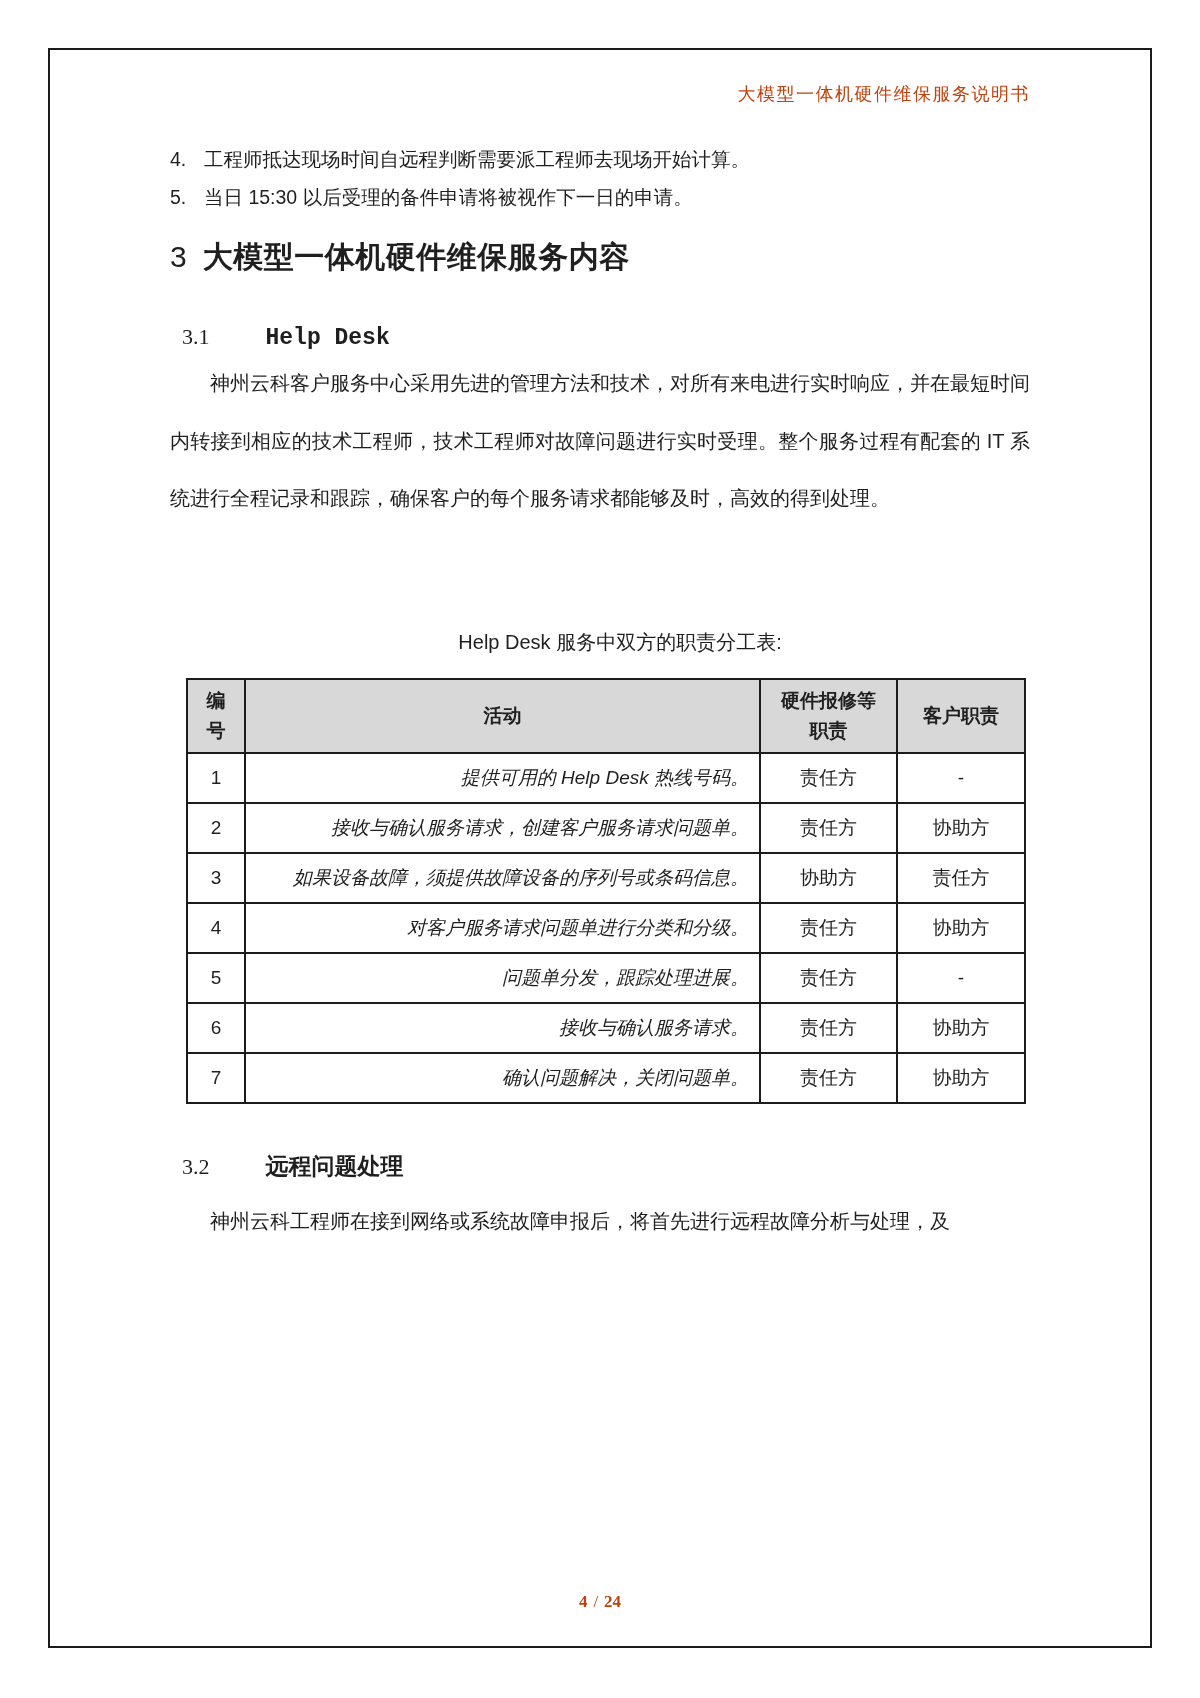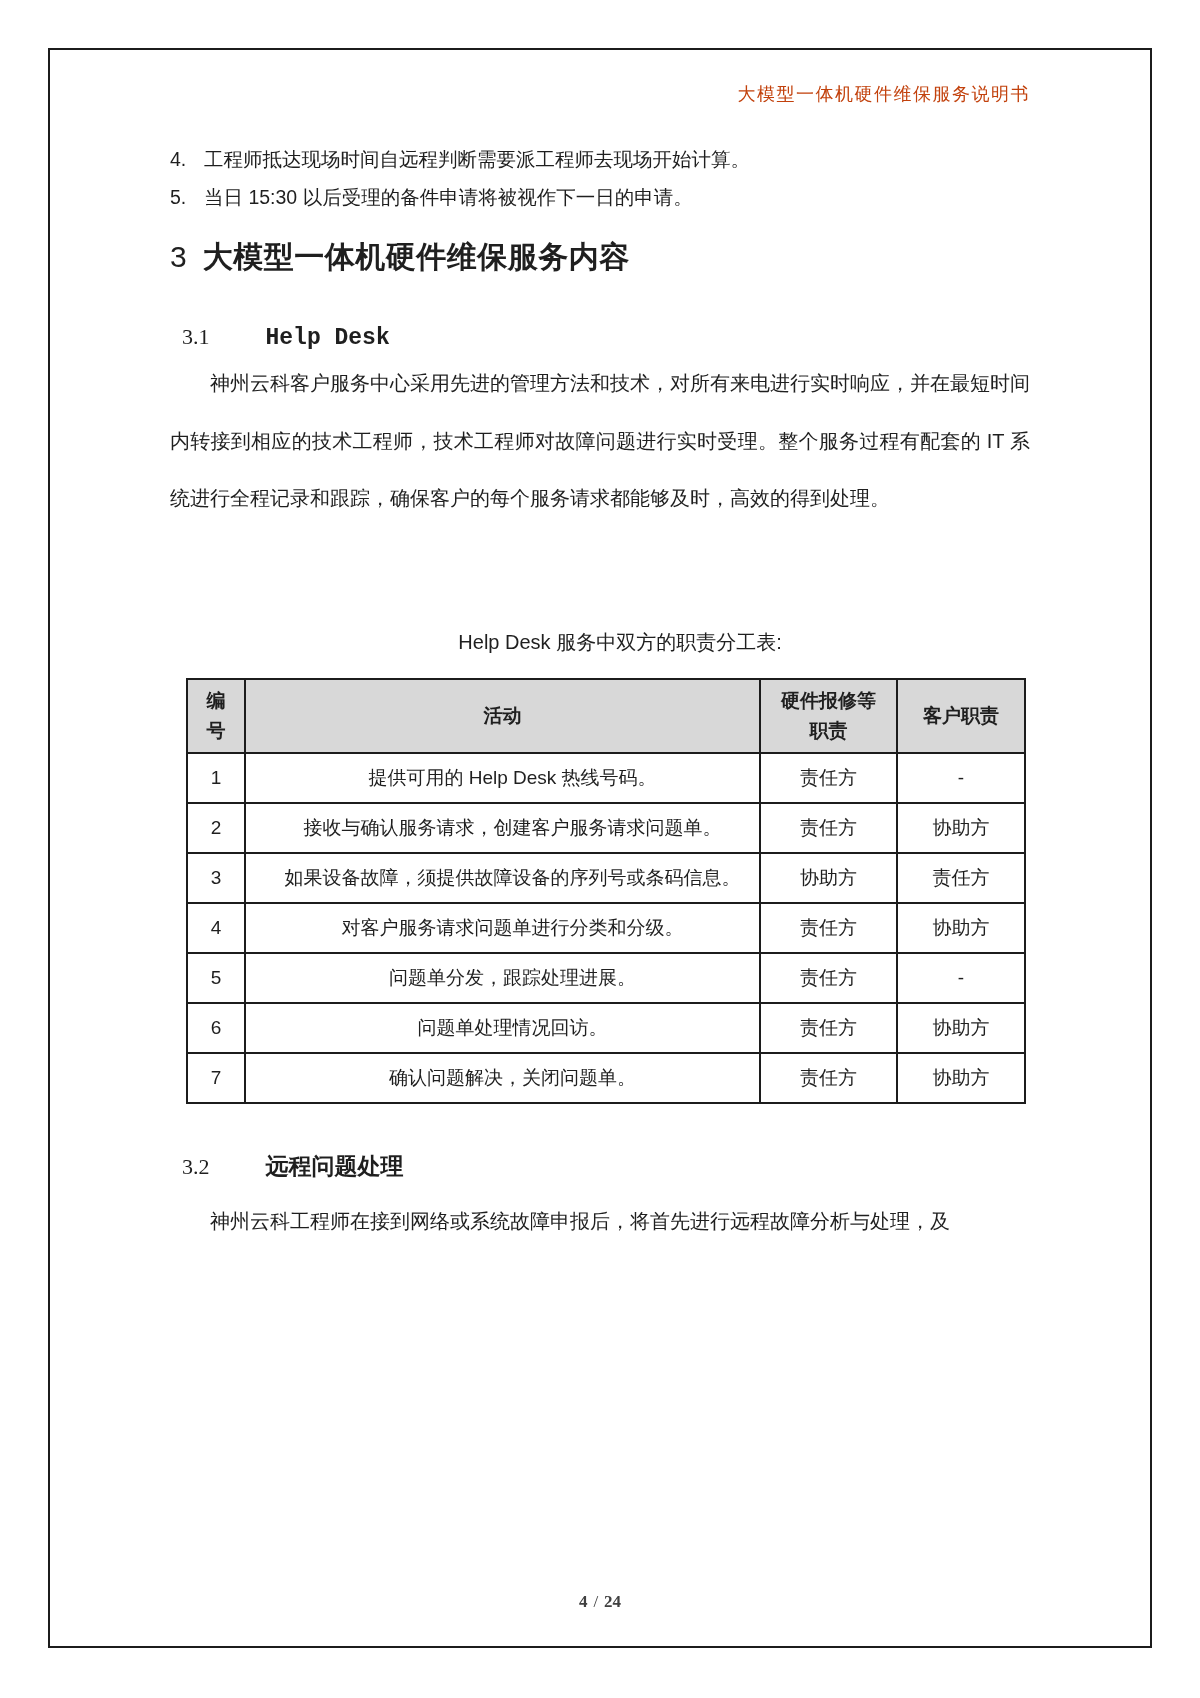"提供可用的 Help Desk 热线号码。" .resp-table td.cell-activity { font-style: none -> italic; text-align: center -> right }
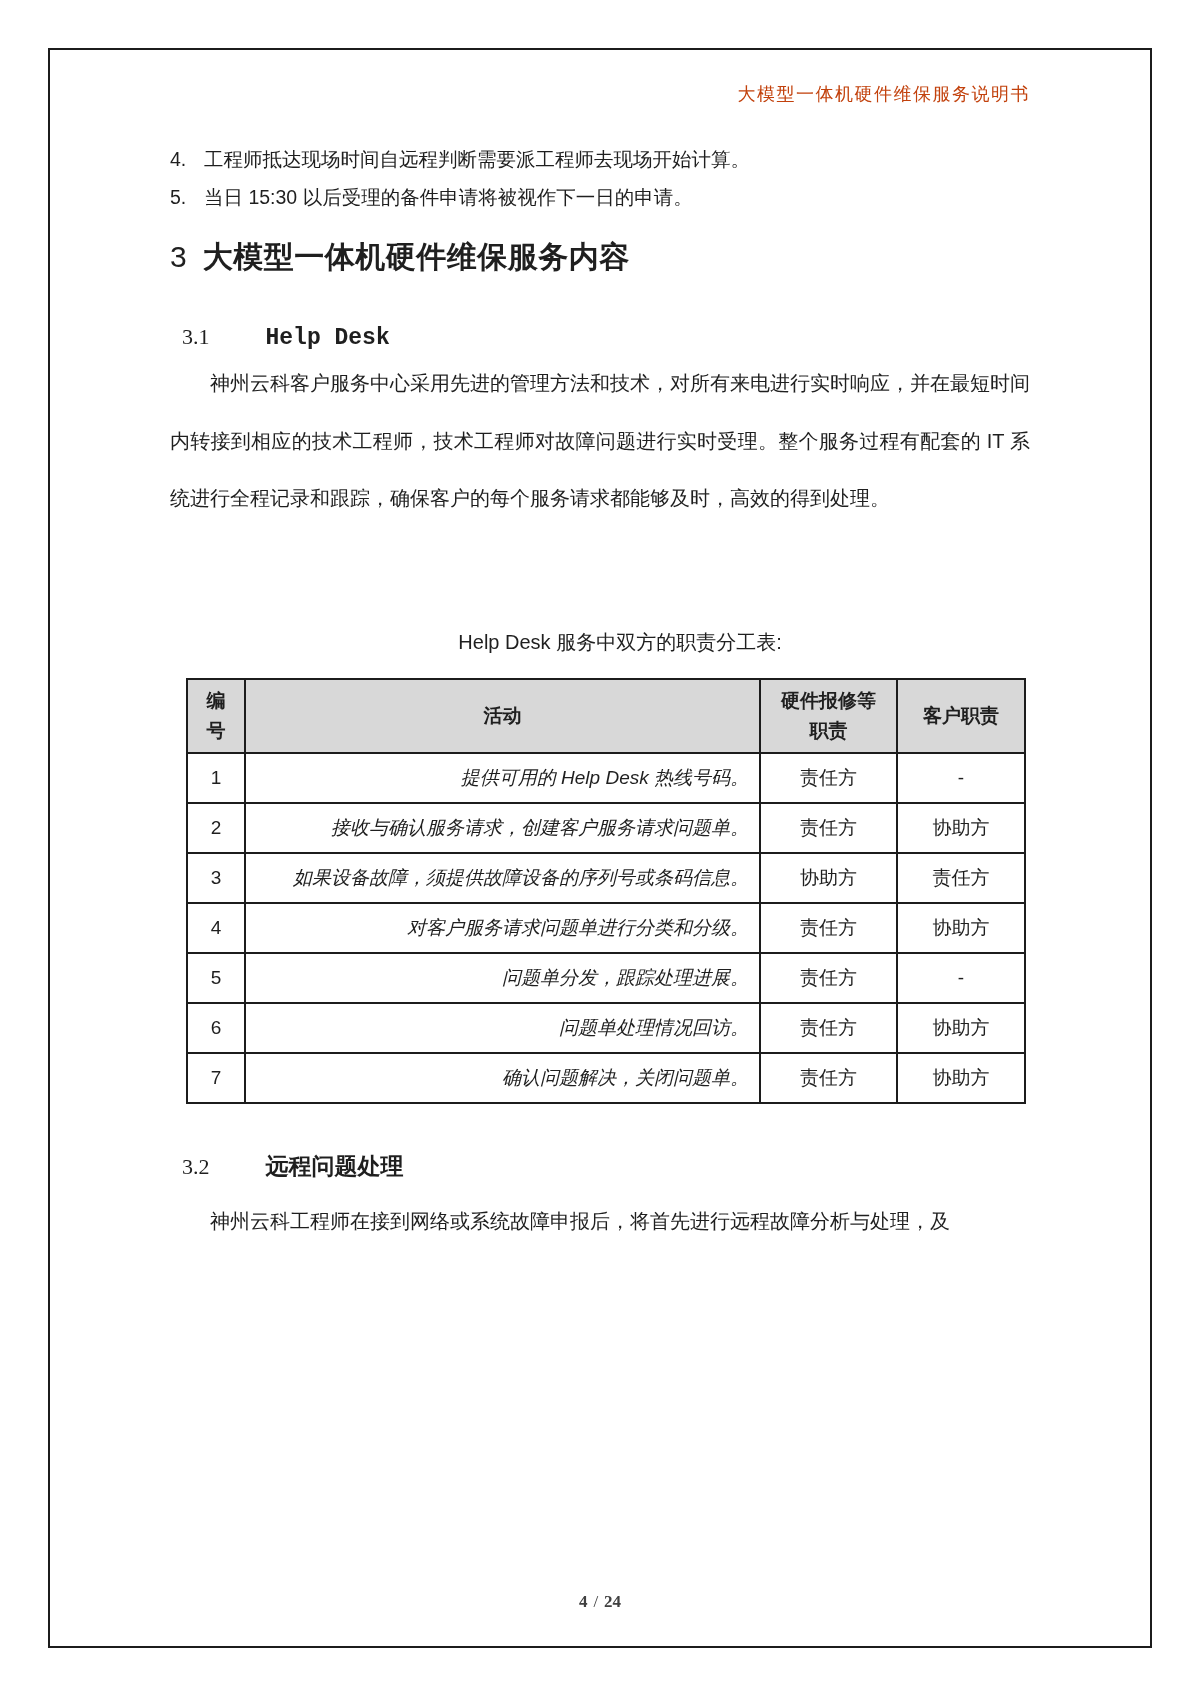"问题单处理情况回访。" td.cell-activity { text: 问题单处理情况回访 -> 接收与确认服务请求 }
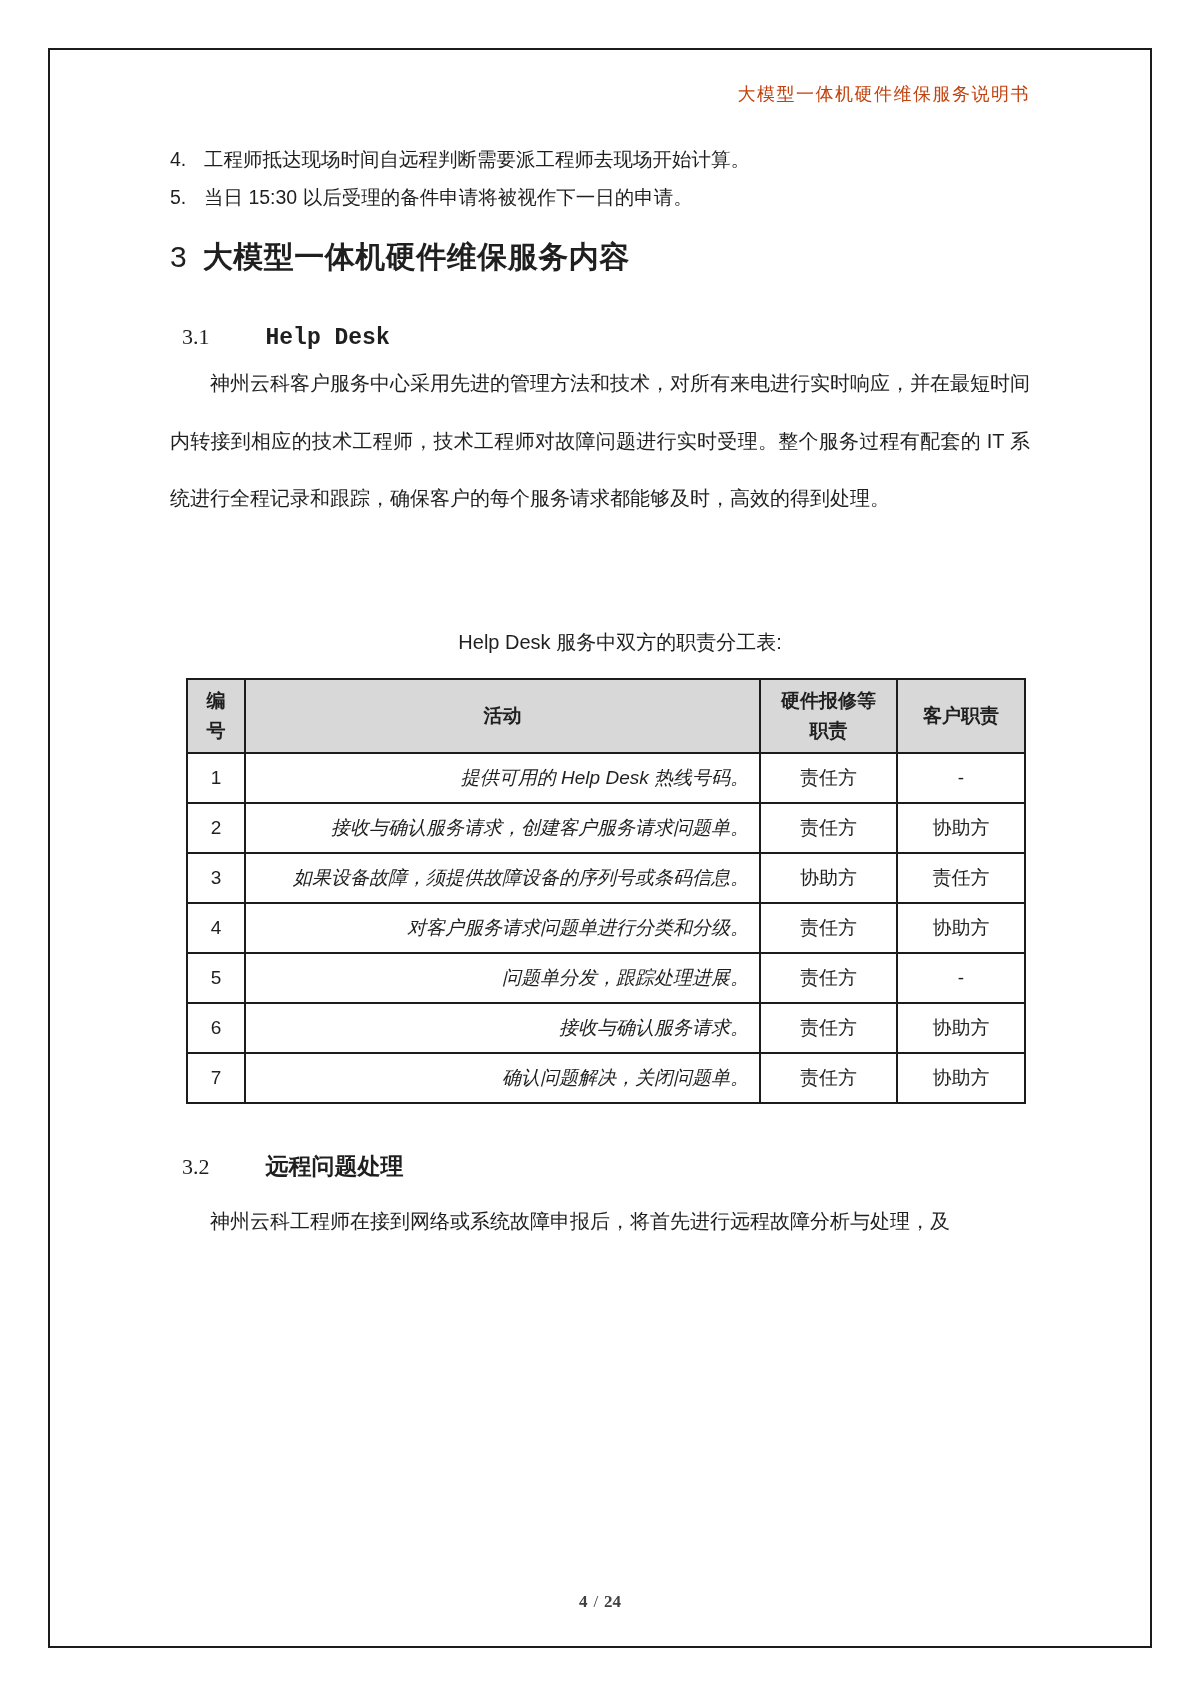"4 / 24" .doc-footer { color: #404040 -> #c2410c }
